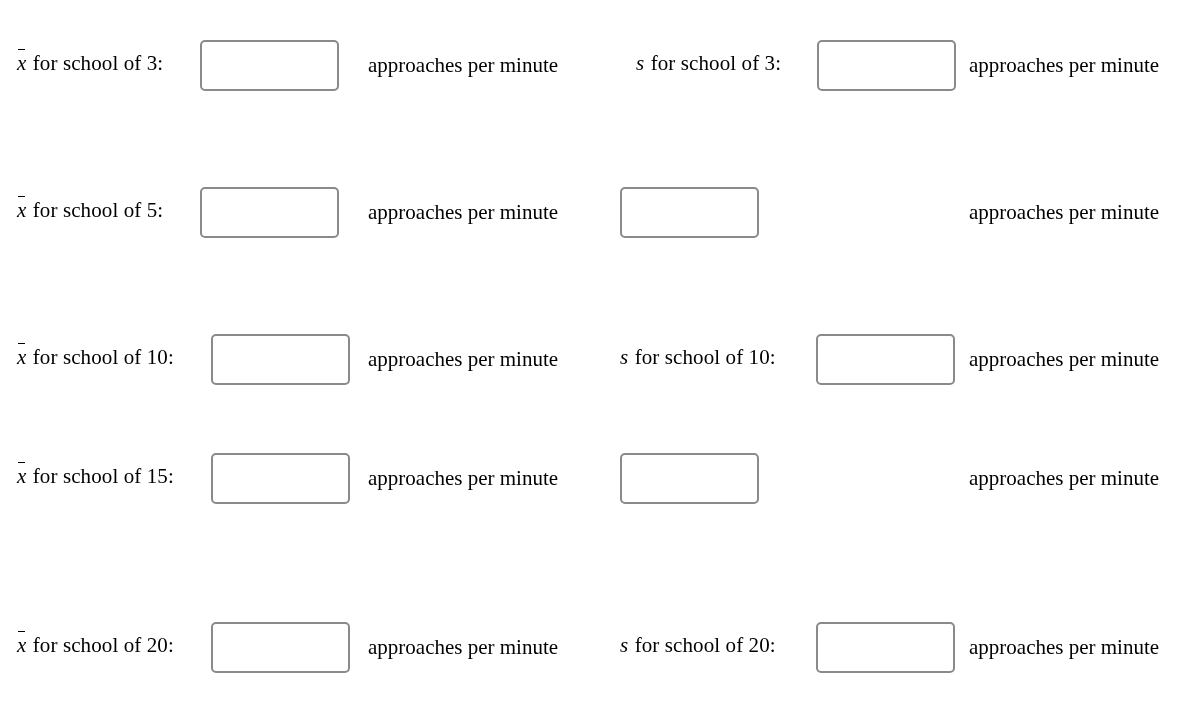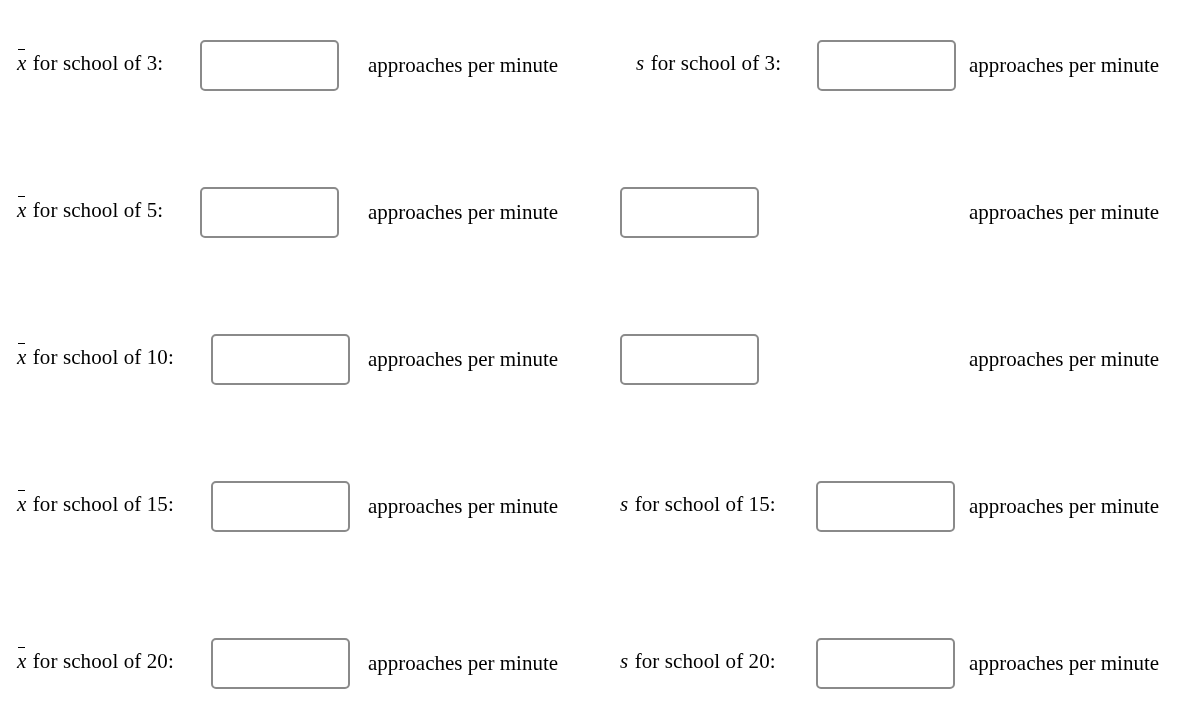"s for school of 10:" span.label-slot { html: none -> <span><span><span>s</span><span> for school of 10:</span></span></span> }
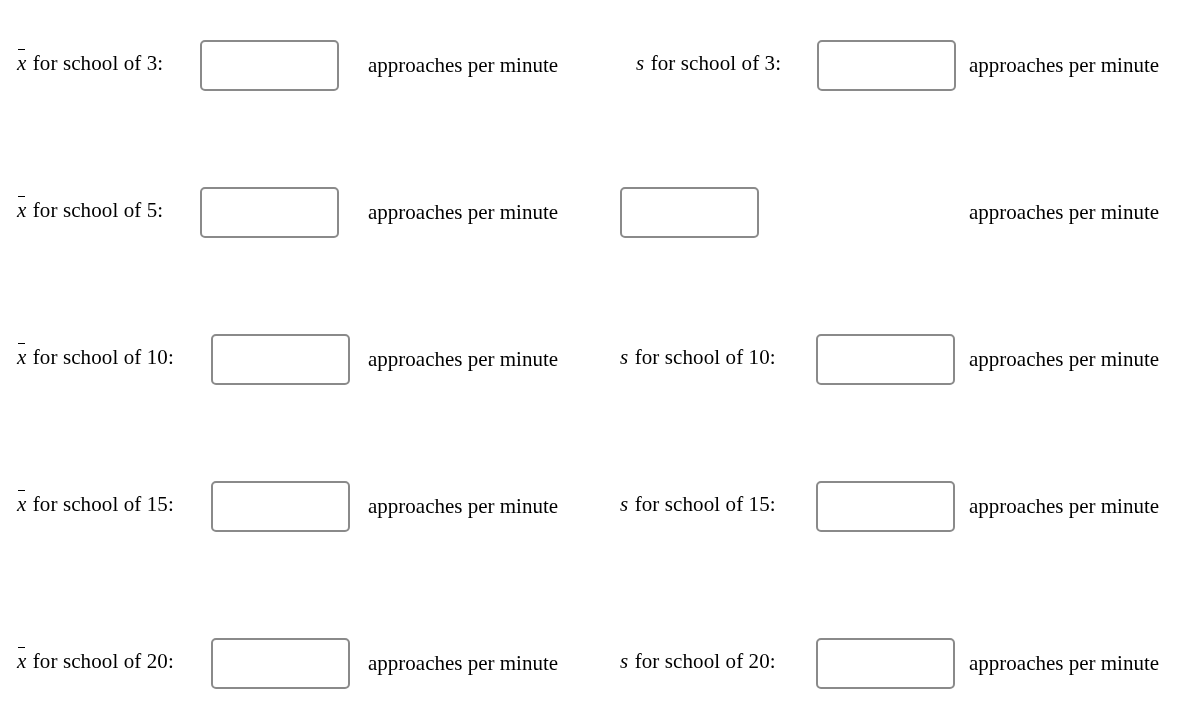"x for school of 15:" .row-3 { top: 480px -> 452px }
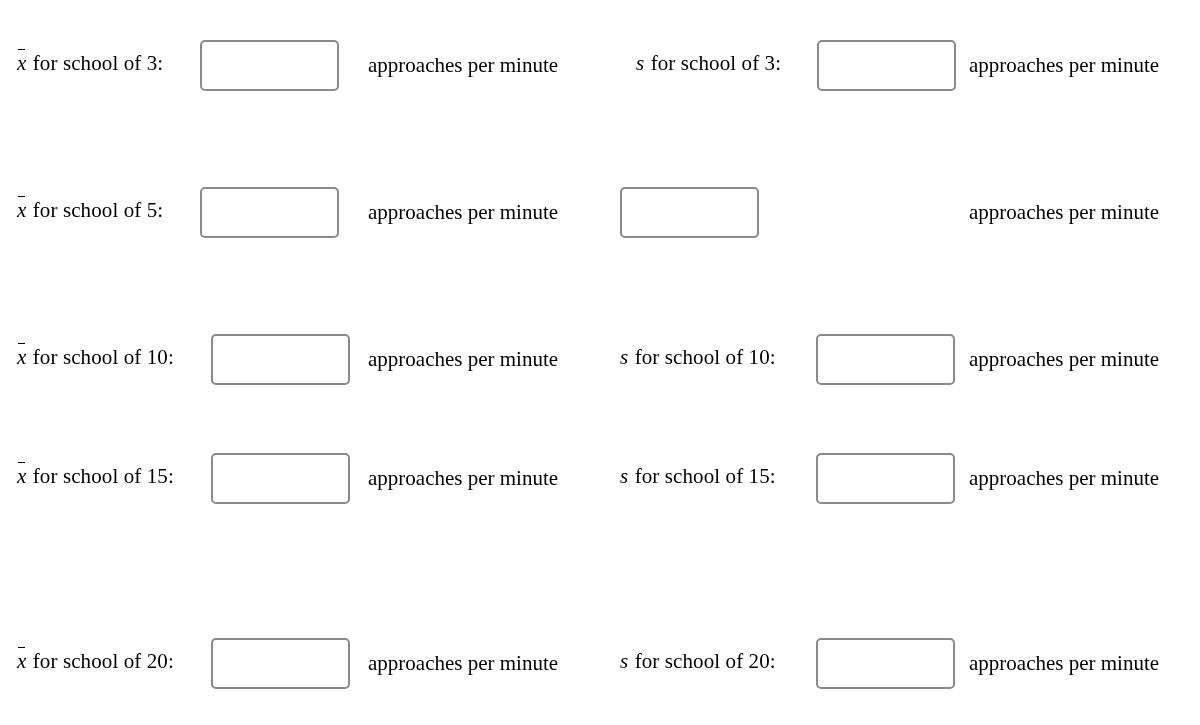"s for school of 15:" span.label-slot { html: <span><span><span>s</span><span> for school of 15:</span></span></span> -> none }
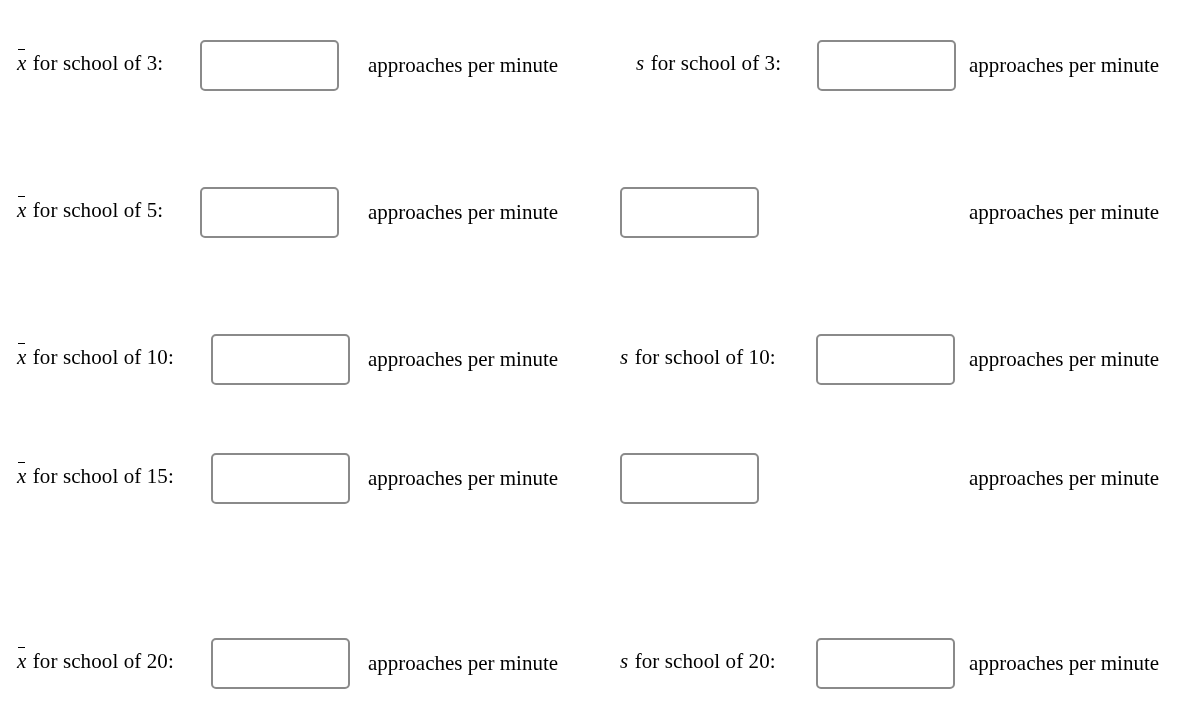"x for school of 20:" .row-4 { top: 637px -> 621px }
